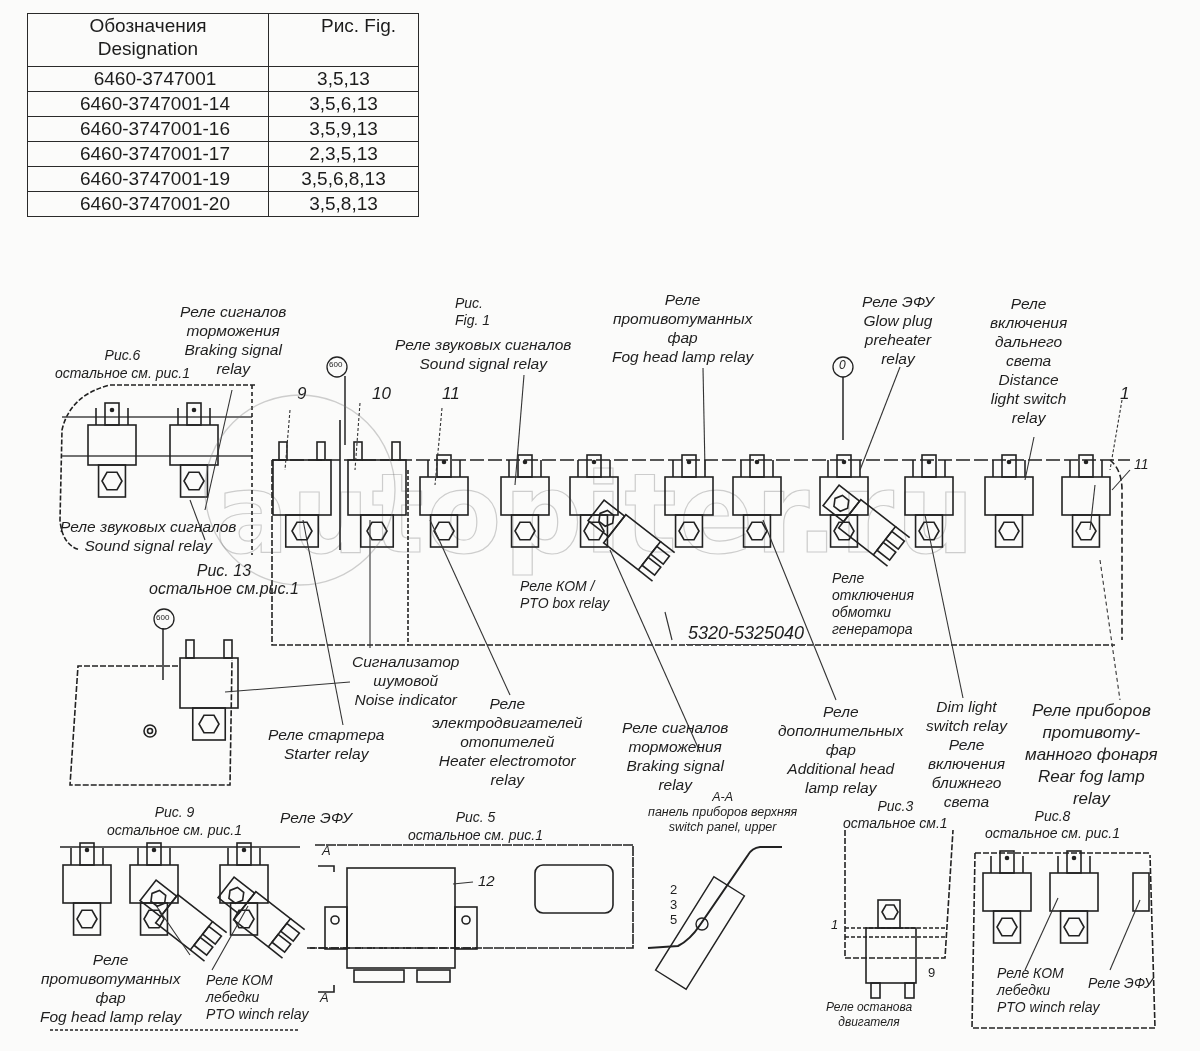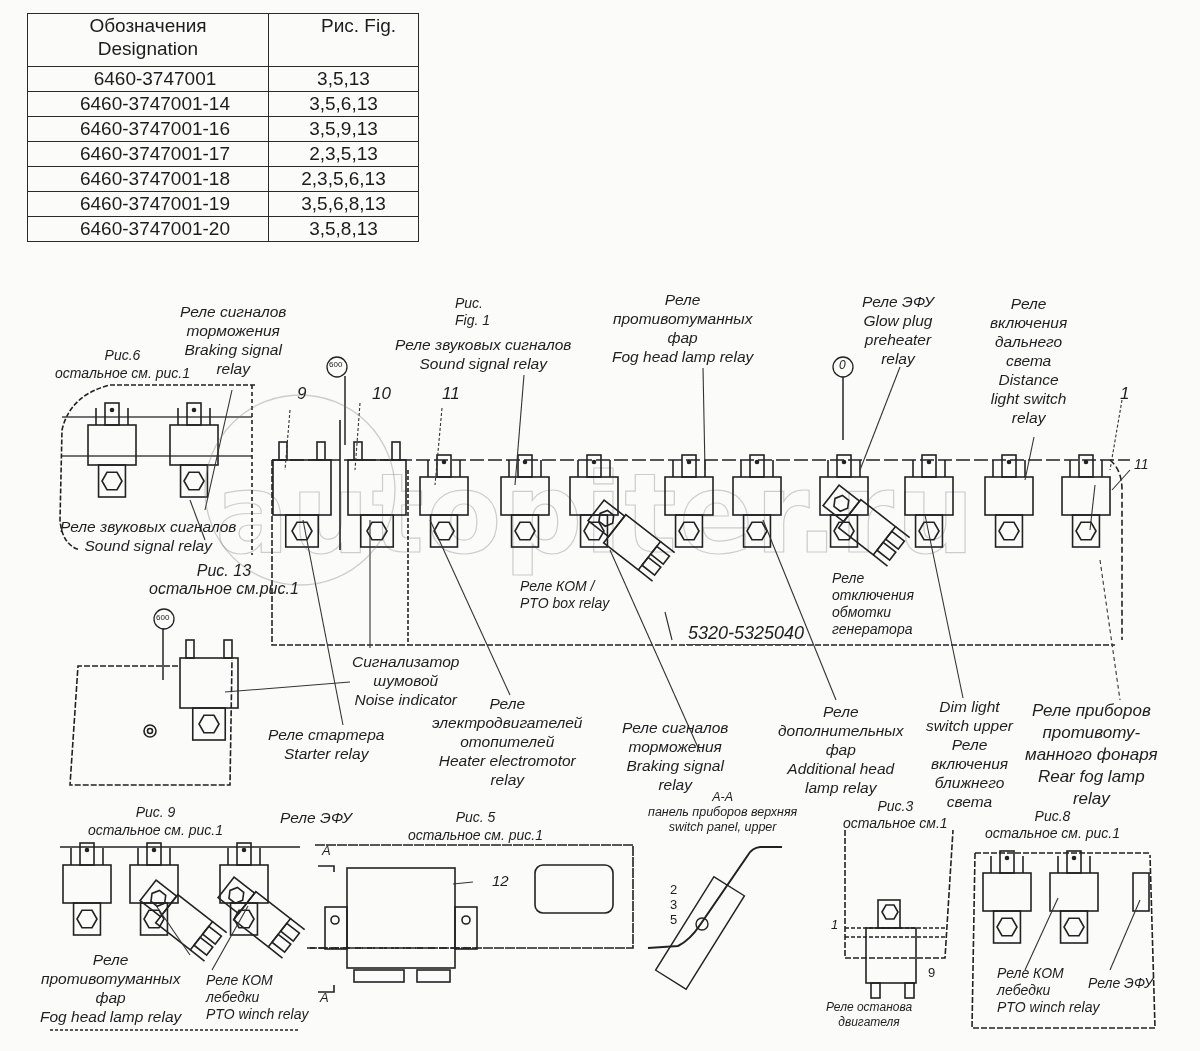"6460-3747001-18" tr { html: <tr> <td>6460-3747001-18</td> <td>2,3,5,6,13</td> </tr> -> none }
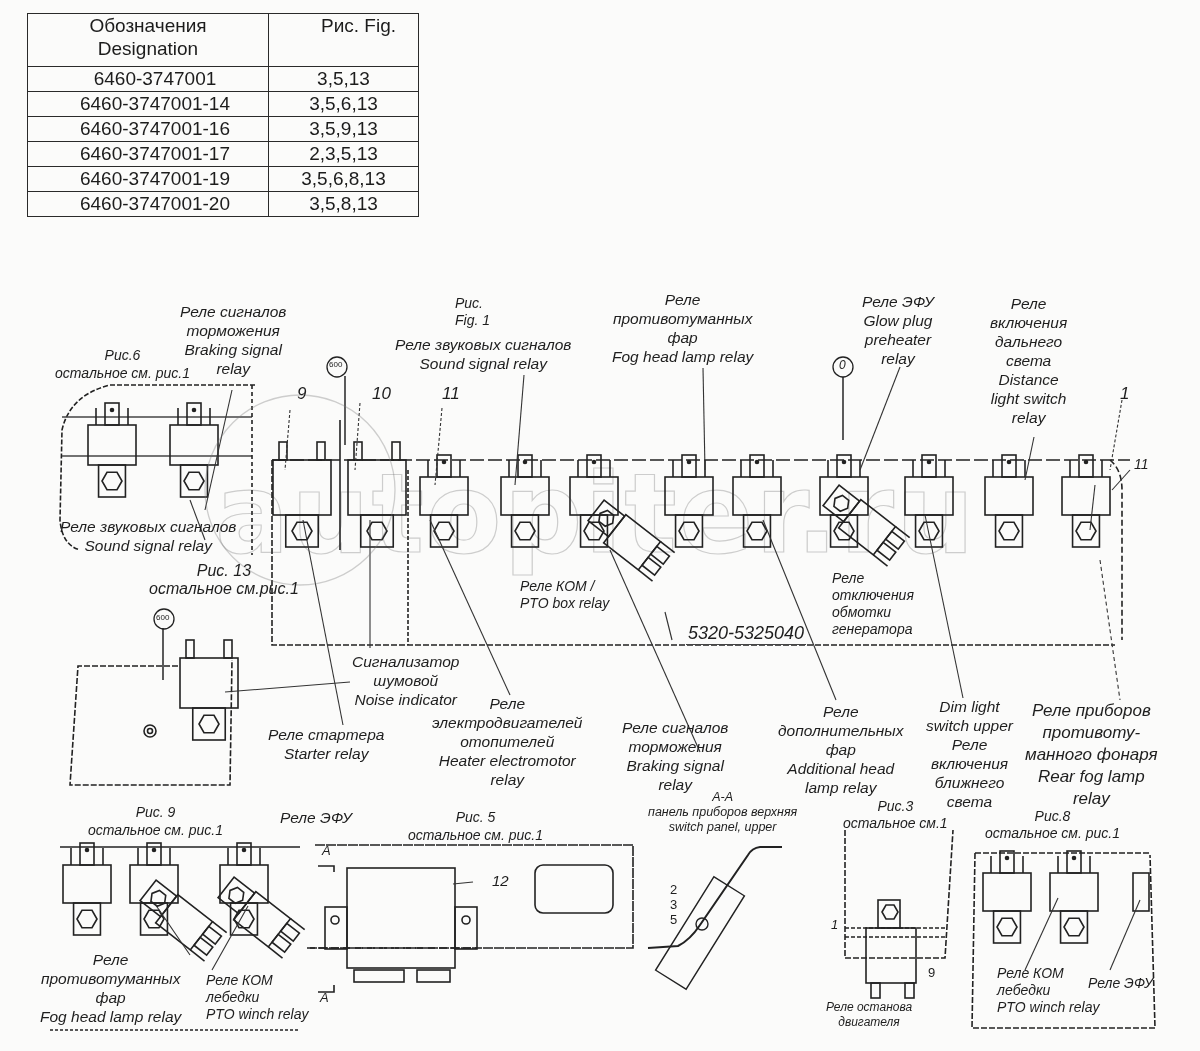"switch upper" div { text: upper -> relay }
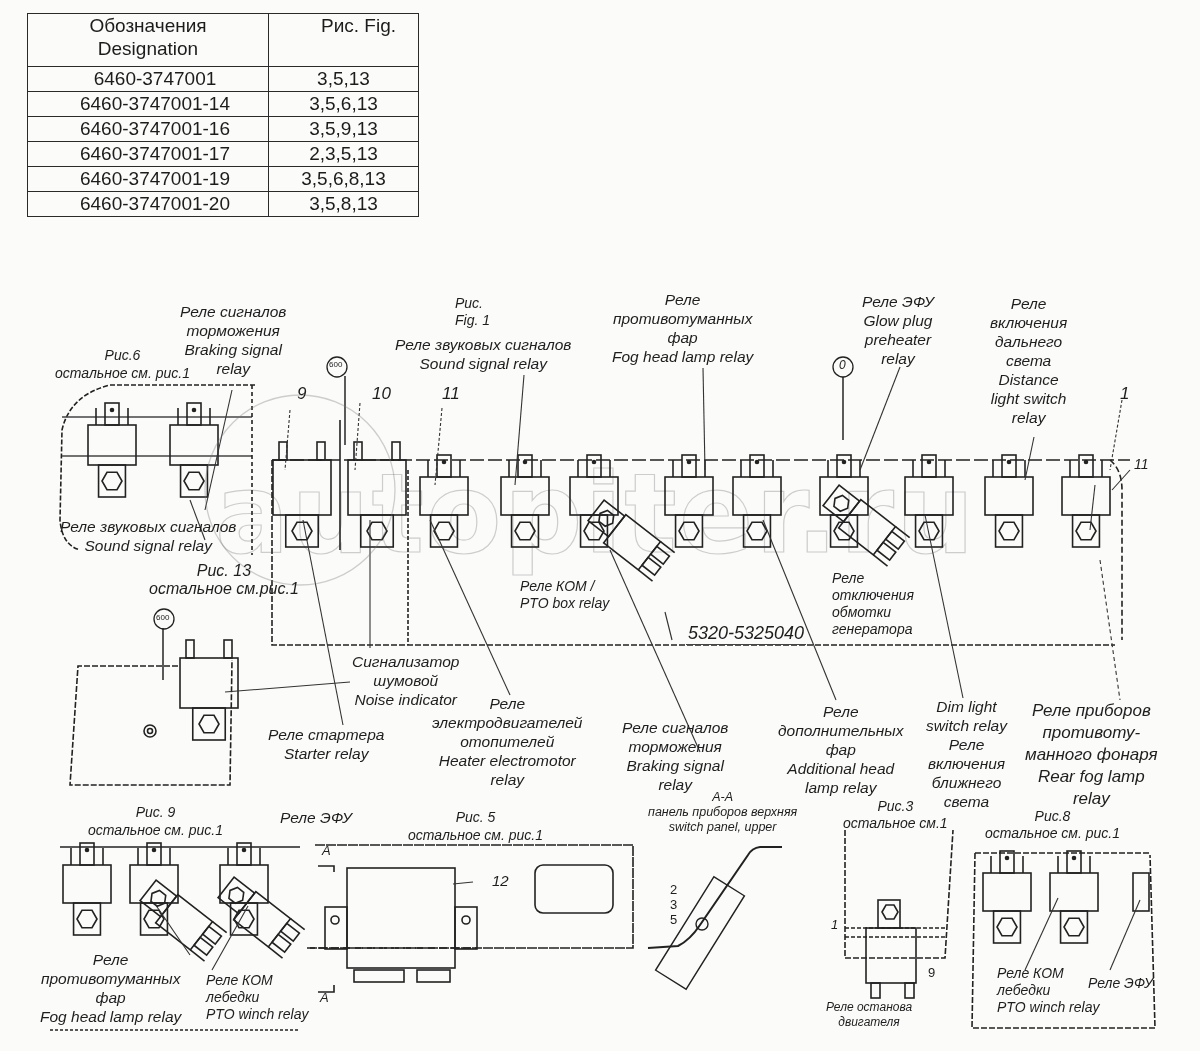"Рис. 9" div.lbl { left: 88px -> 107px }
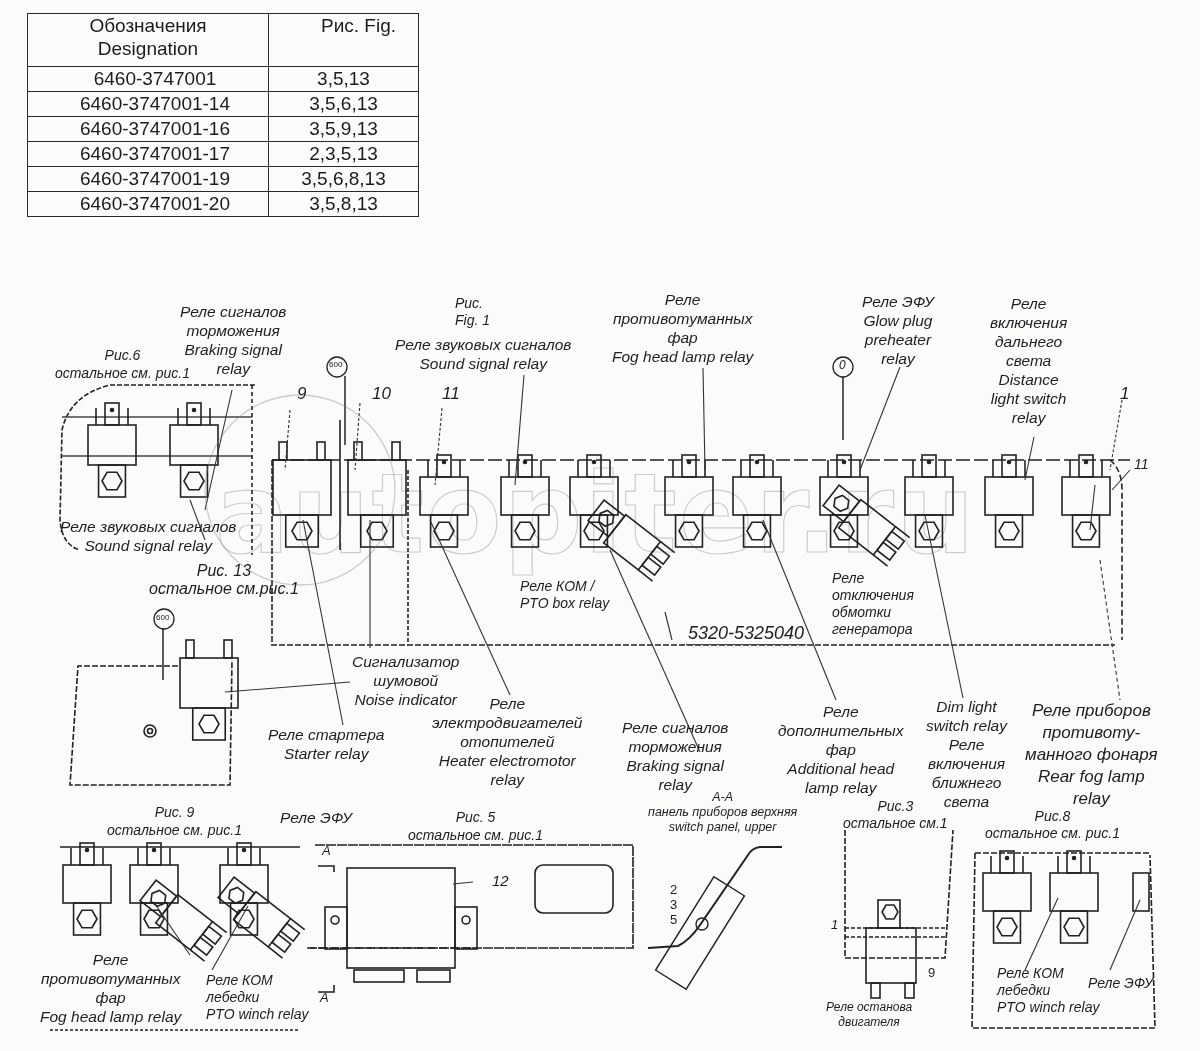"12" div.num { left: 492px -> 478px }
